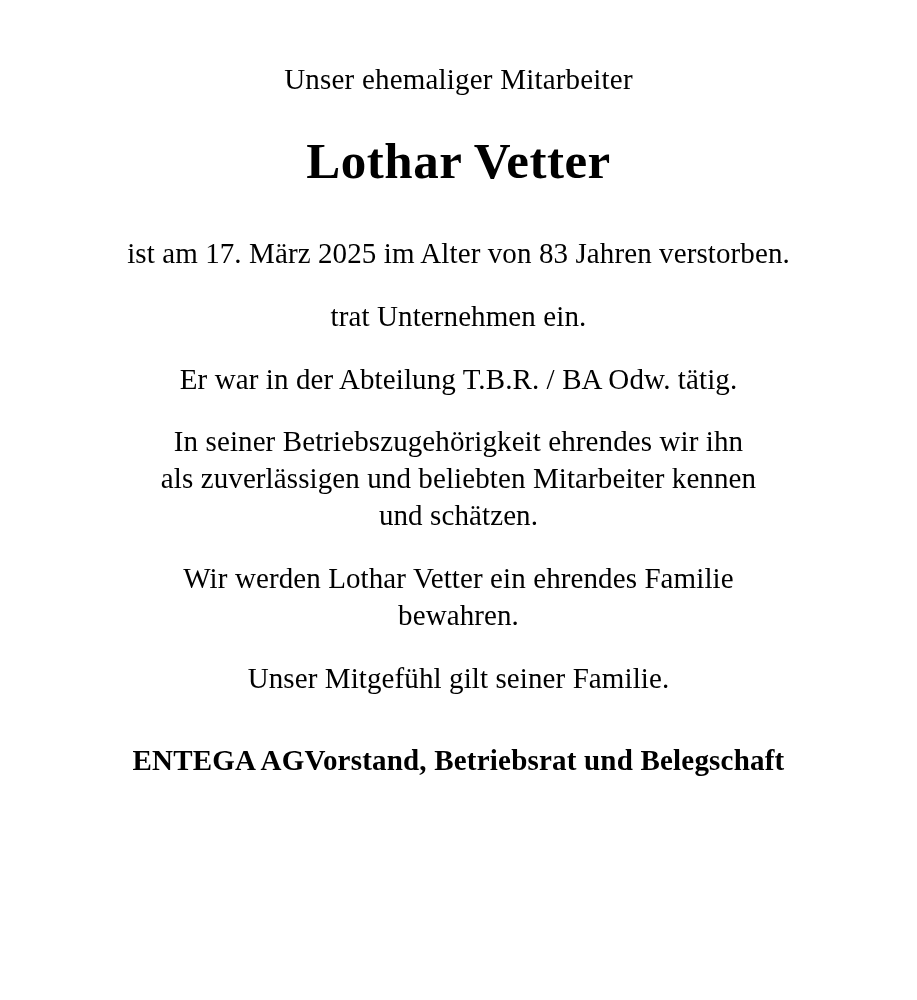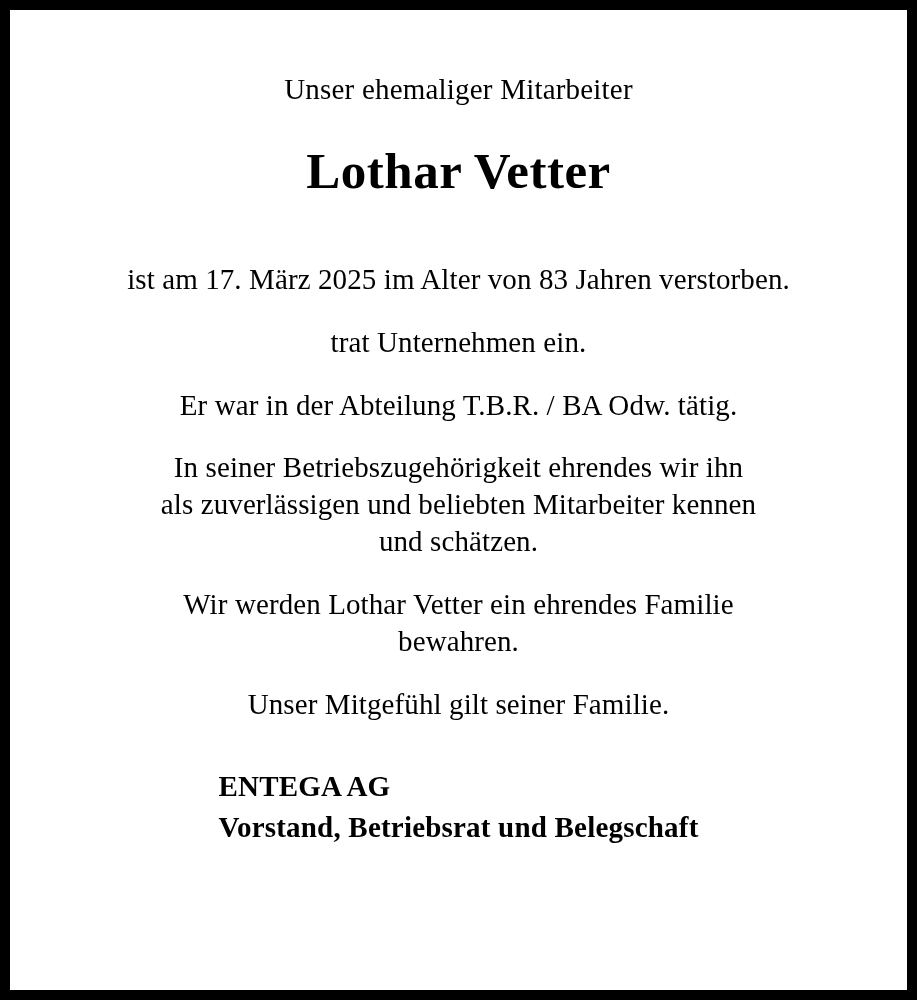"Unser ehemaliger Mitarbeiter" .notice { padding: 10px -> none }
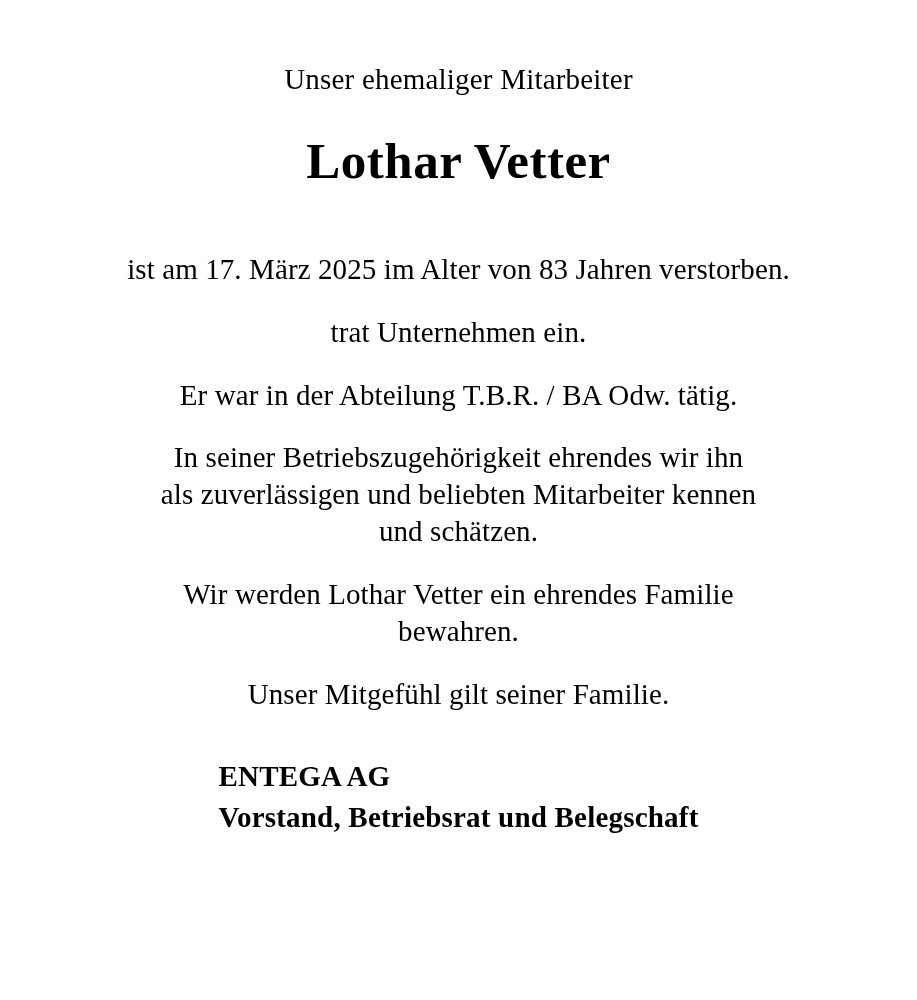"ist am 17. März 2025" .body-block { margin-top: 62px -> 46px }
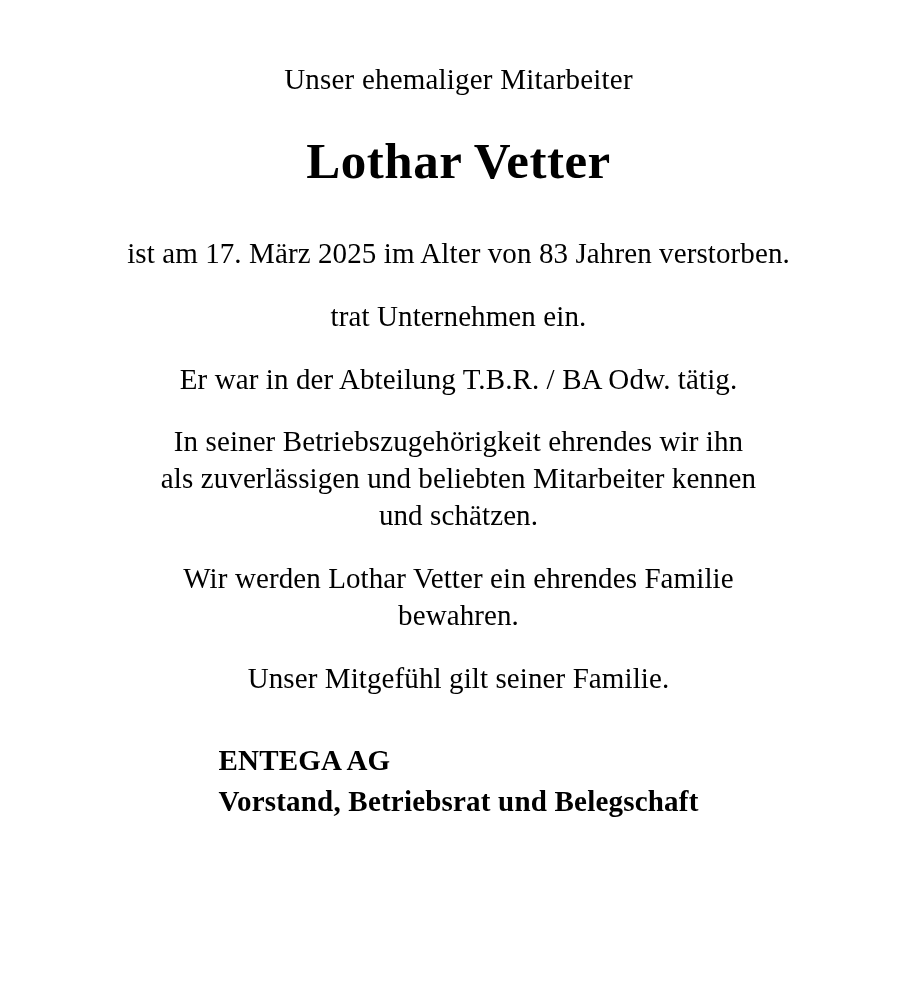"ENTEGA AG" .signature-block { align-items: flex-start -> flex-end; flex-direction: column -> row }
